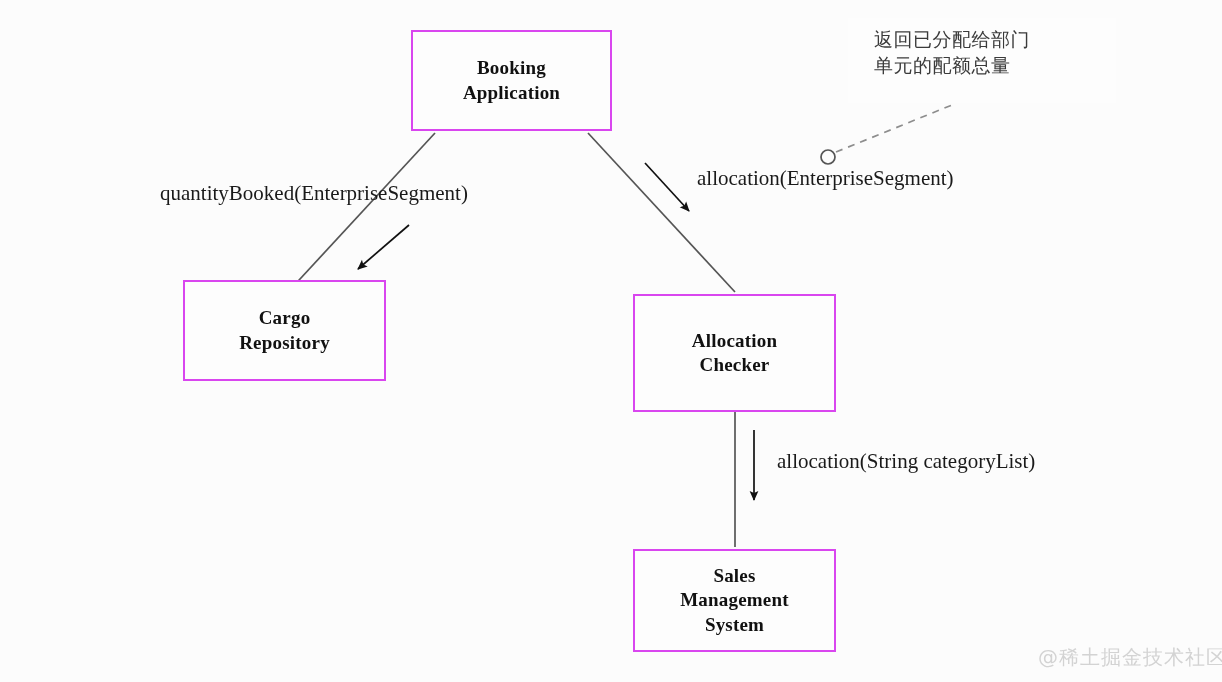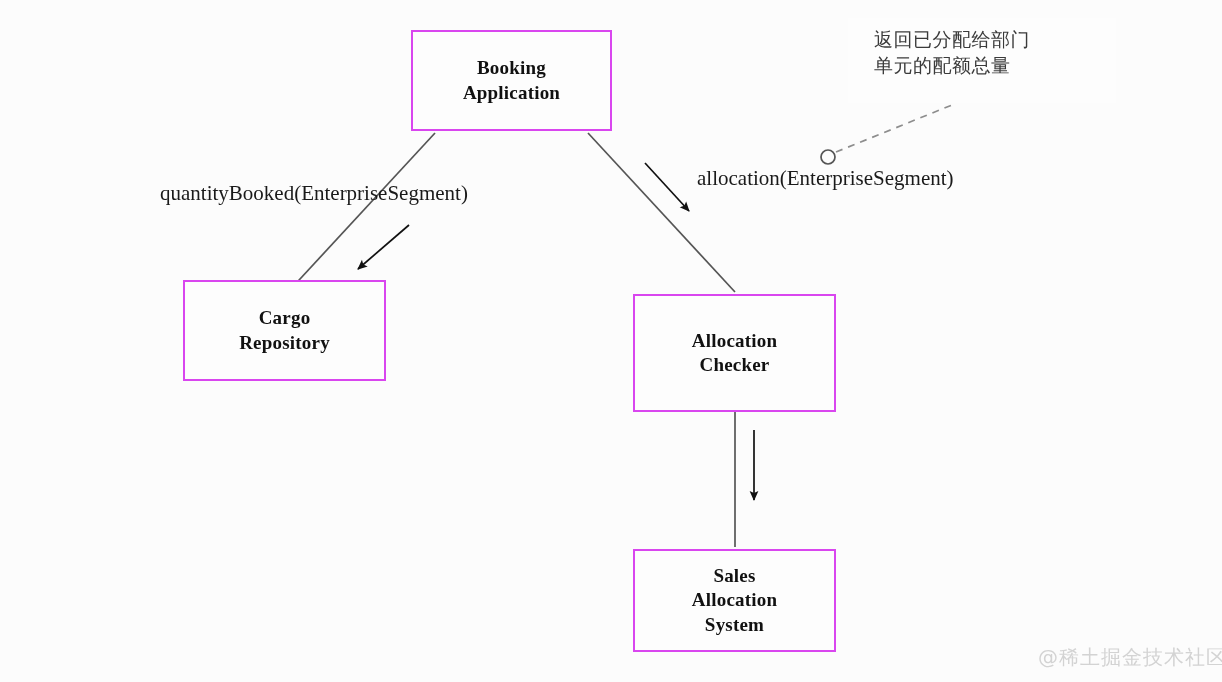"allocation(String categoryList)" div.edge-label { html: none -> <div>allocation(String categoryList)</div> }
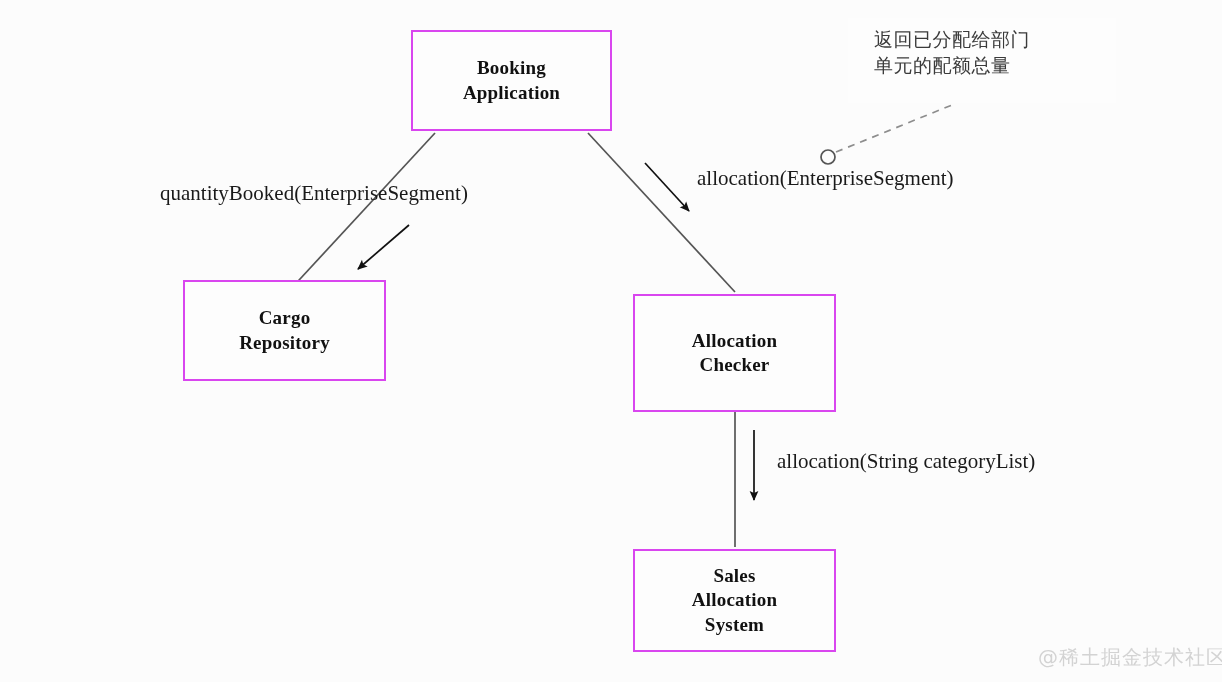"Sales" span.node-label { text: Allocation -> Management }
